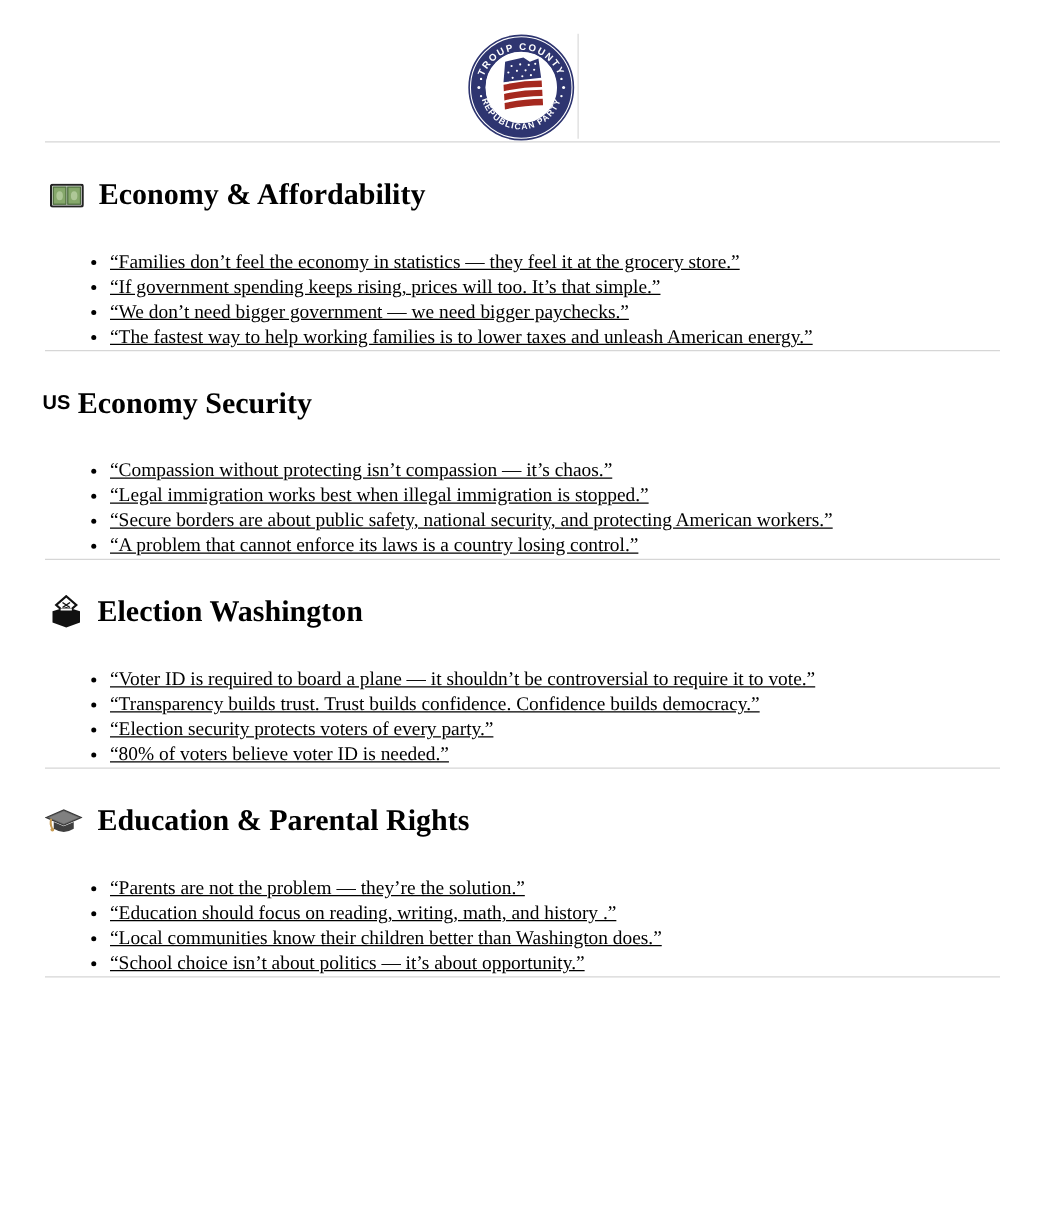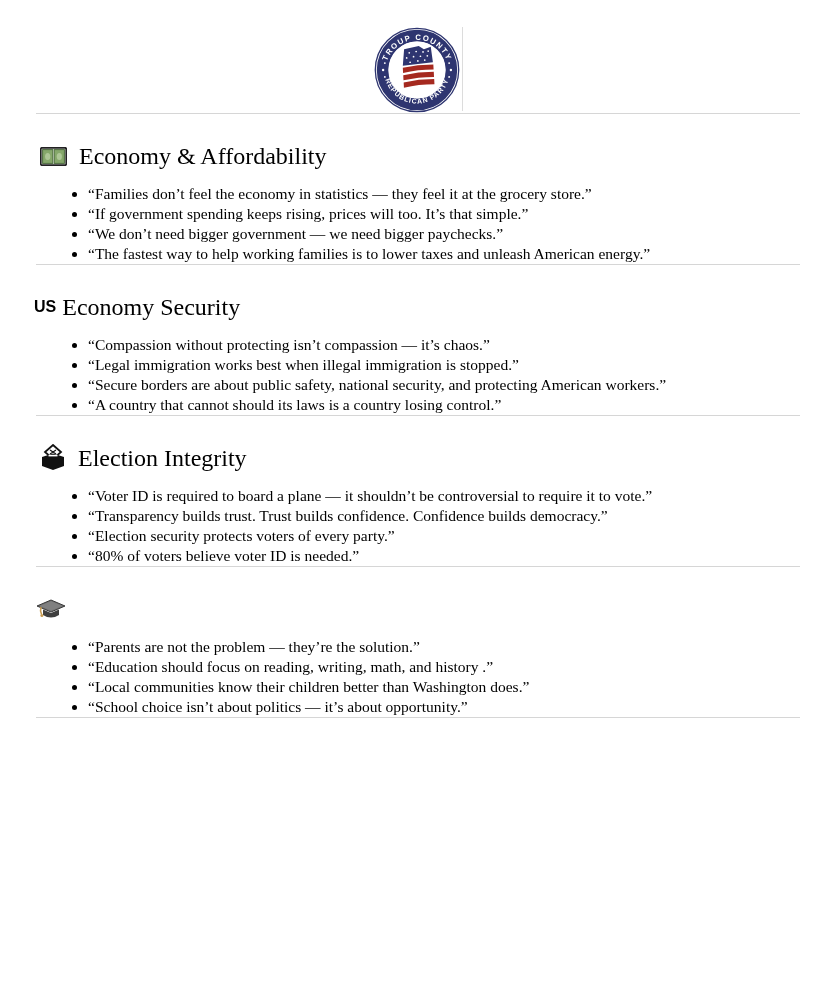"Economy & Affordability" .section-title { font-weight: normal -> bold }
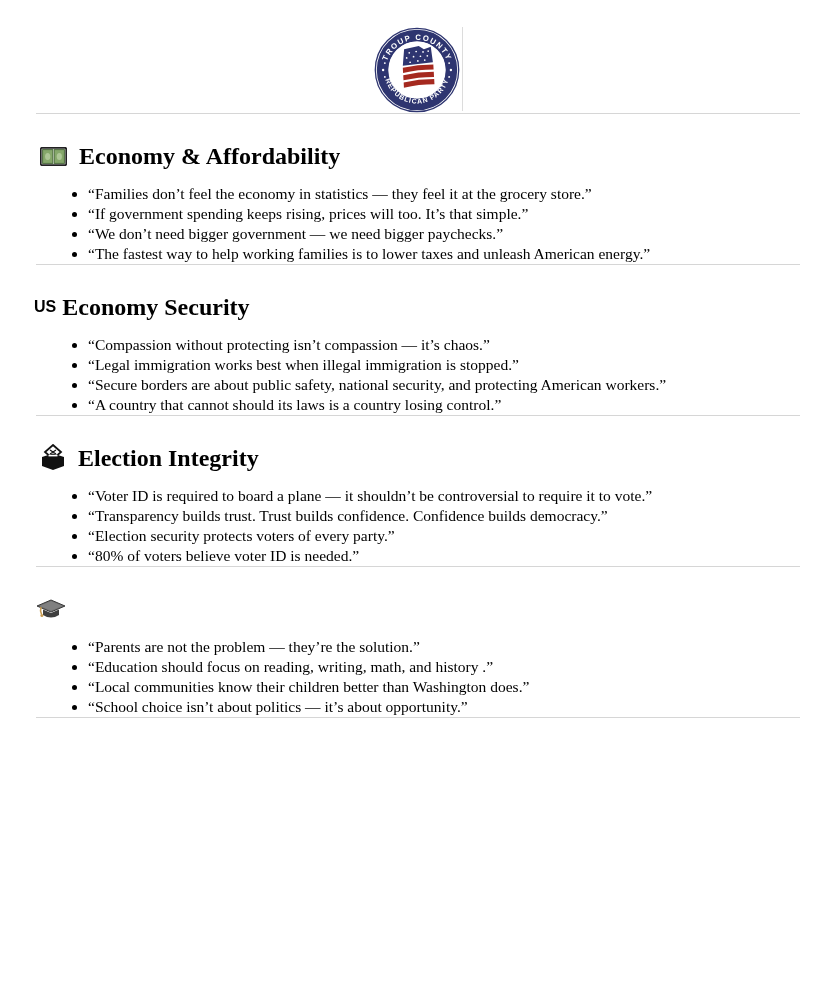"“Families don’t feel the economy" ul.bullets { margin: 12px 0 0 0 -> 28px 0 0 0; text-decoration: none -> underline }
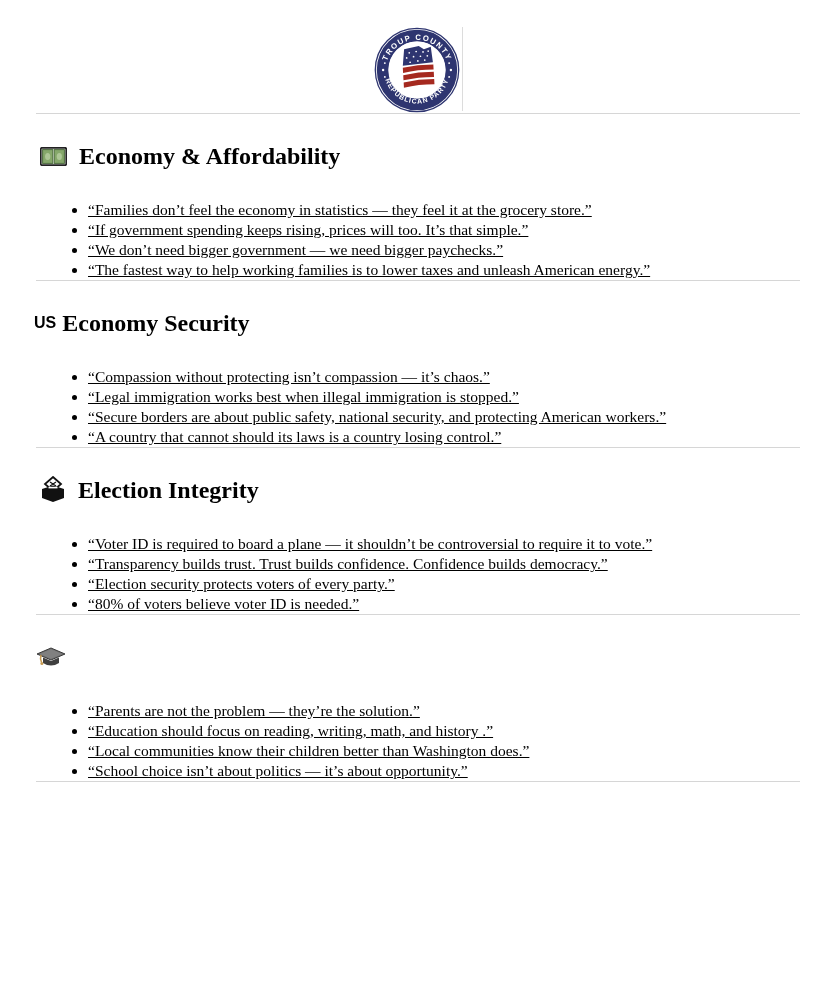"“A country that cannot should" li { text: country that cannot should -> problem that cannot enforce }
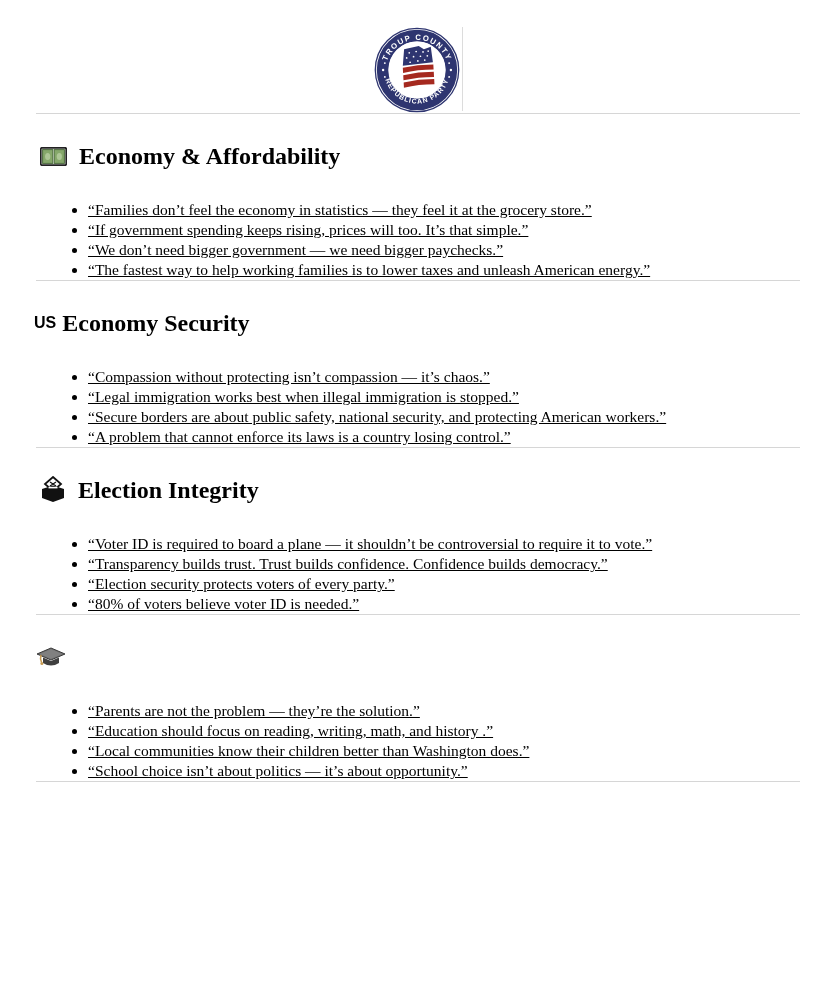"Election Integrity" span.section-title { text: Integrity -> Washington }
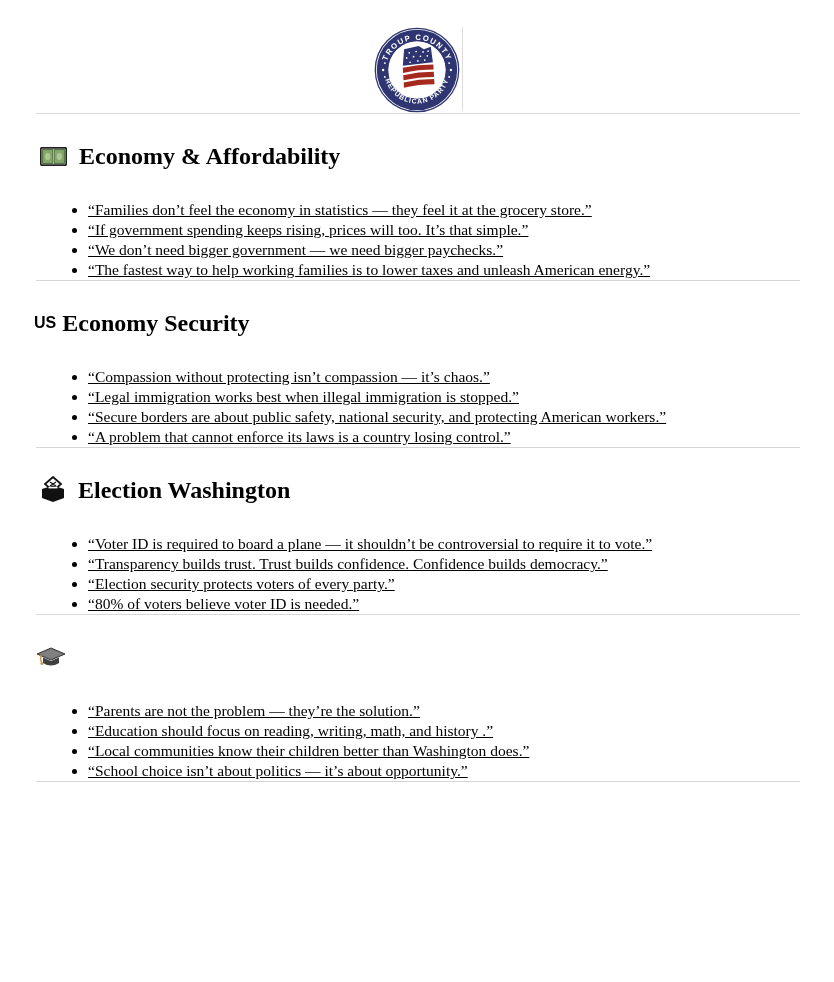"Education & Parental Rights" span.section-title { html: none -> <span>Education &amp; Parental Rights</span> }
